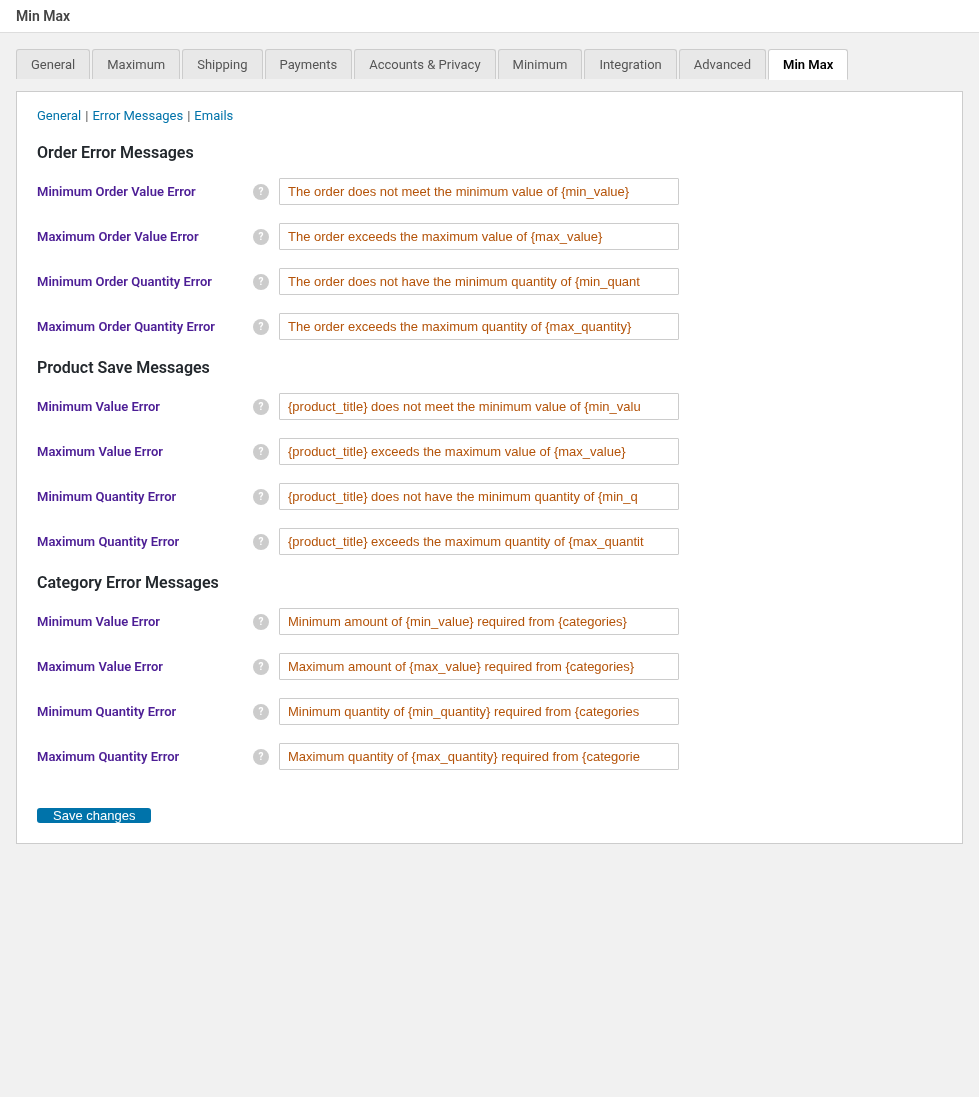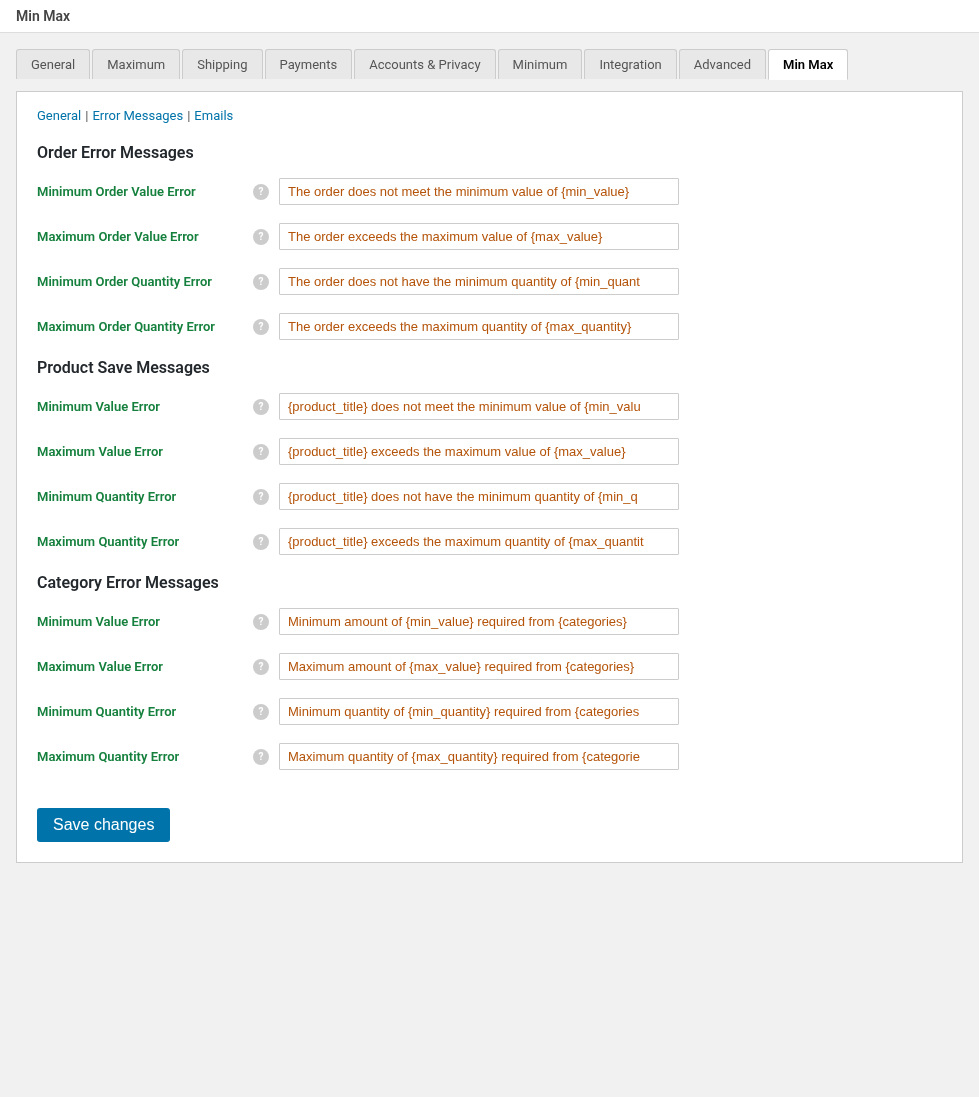"Minimum Order Value Error" .form-label { color: #15803d -> #4c1d95 }
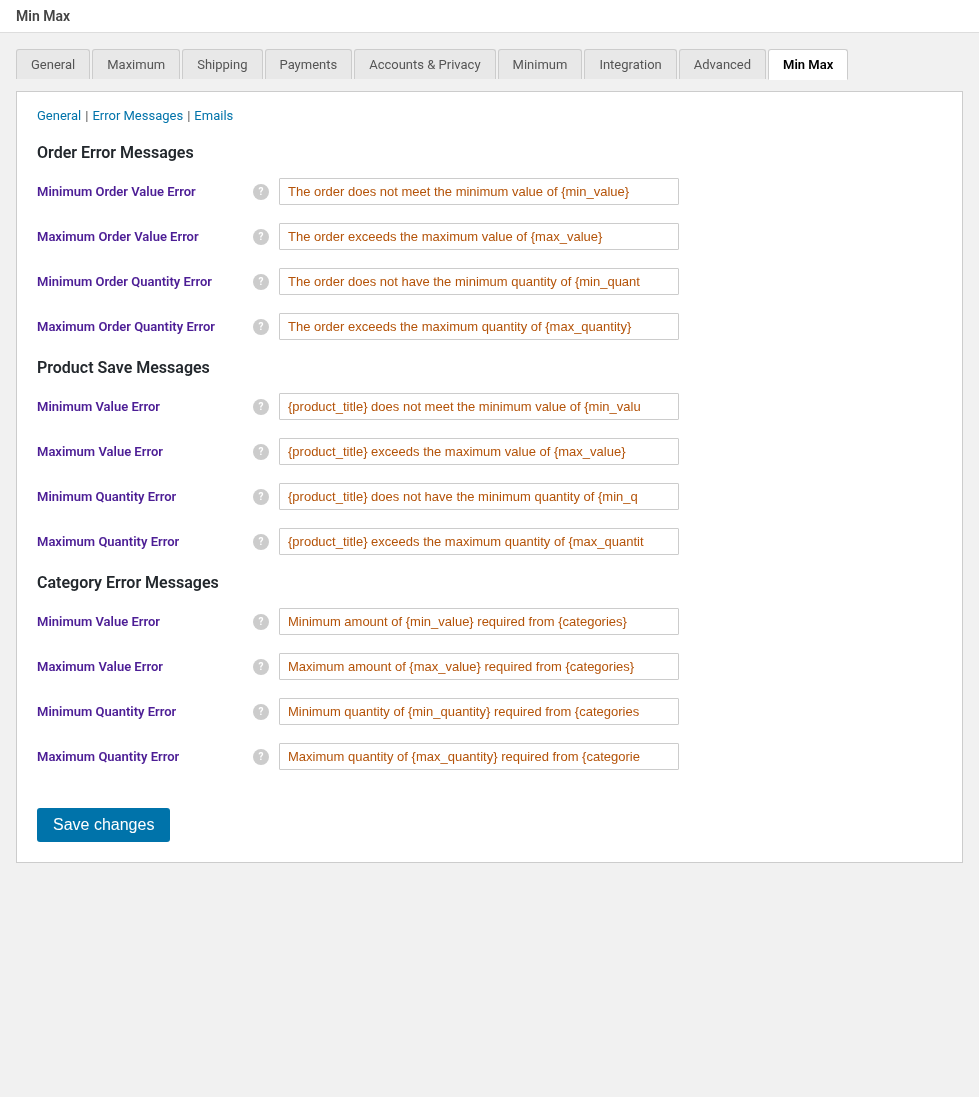"Save changes" .save-btn { font-size: 16px -> 13px; padding: 8px 16px -> 0 16px }
